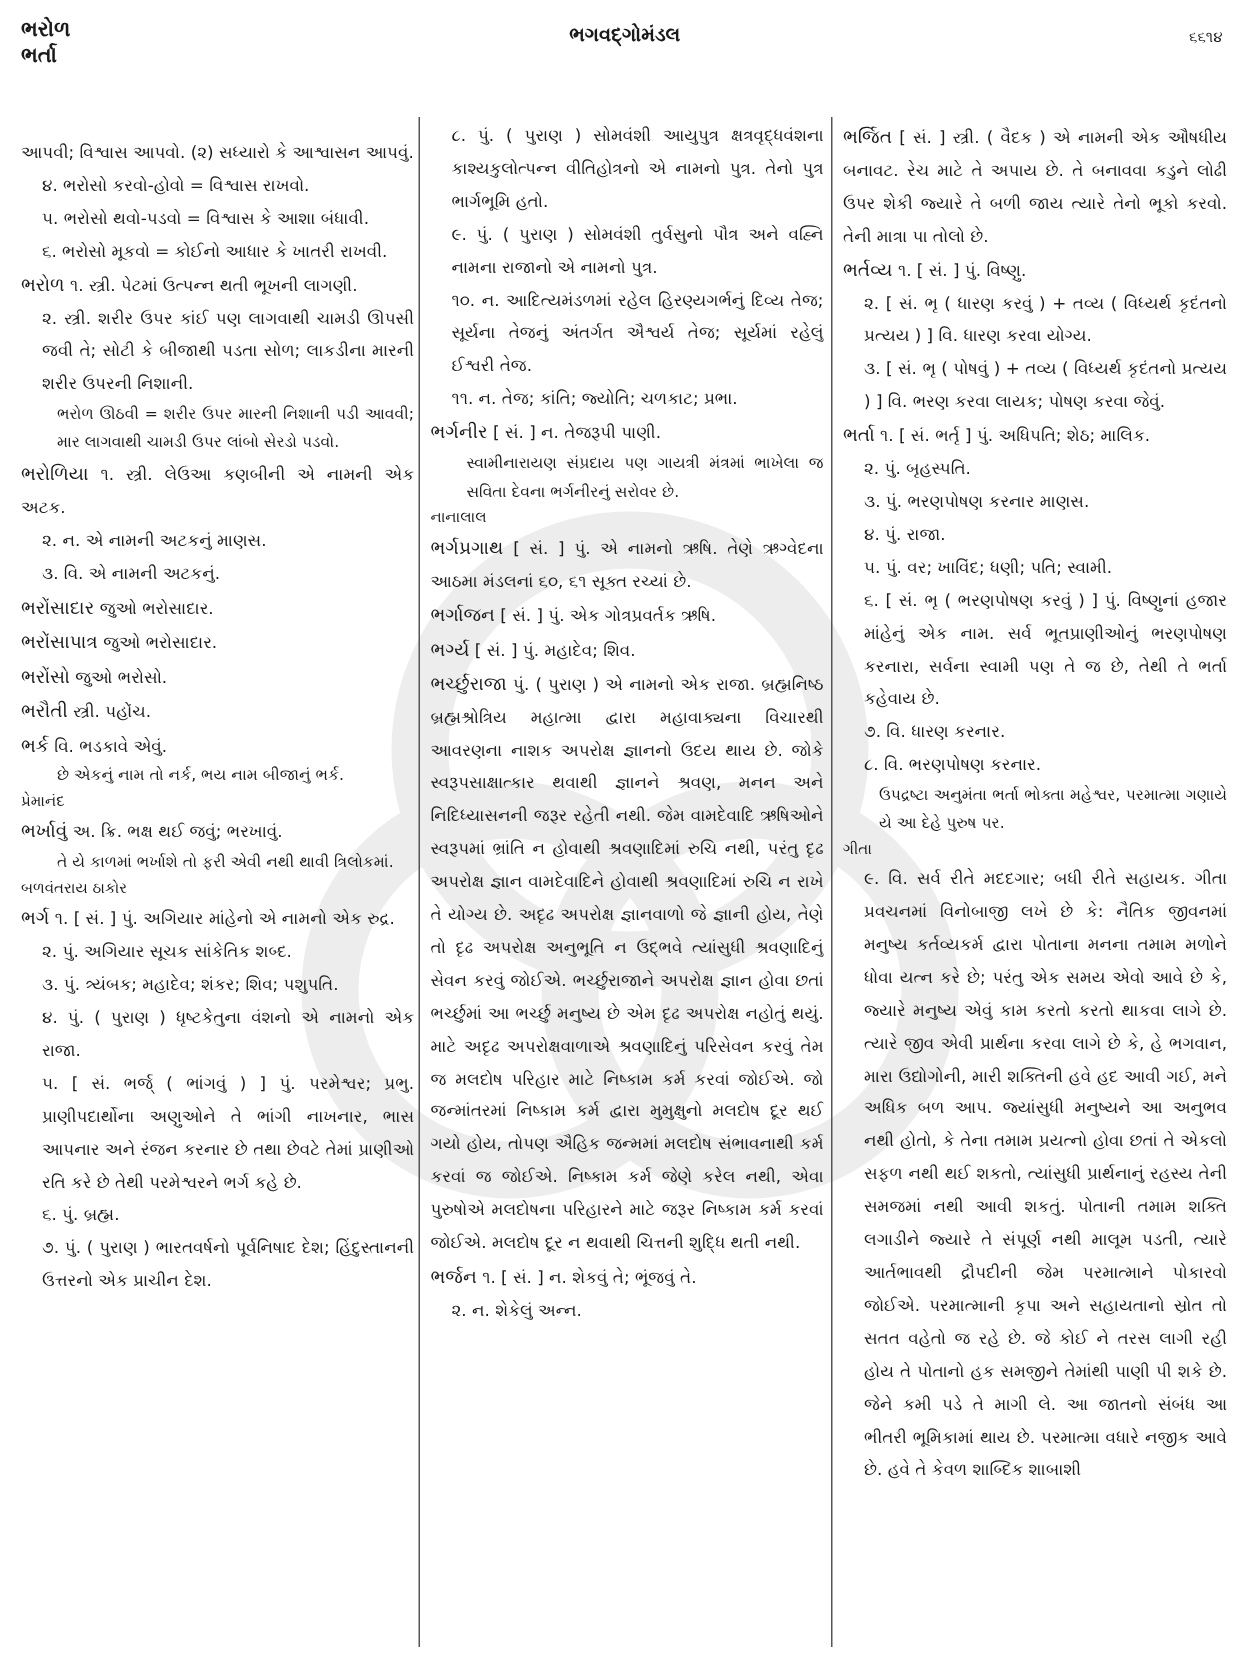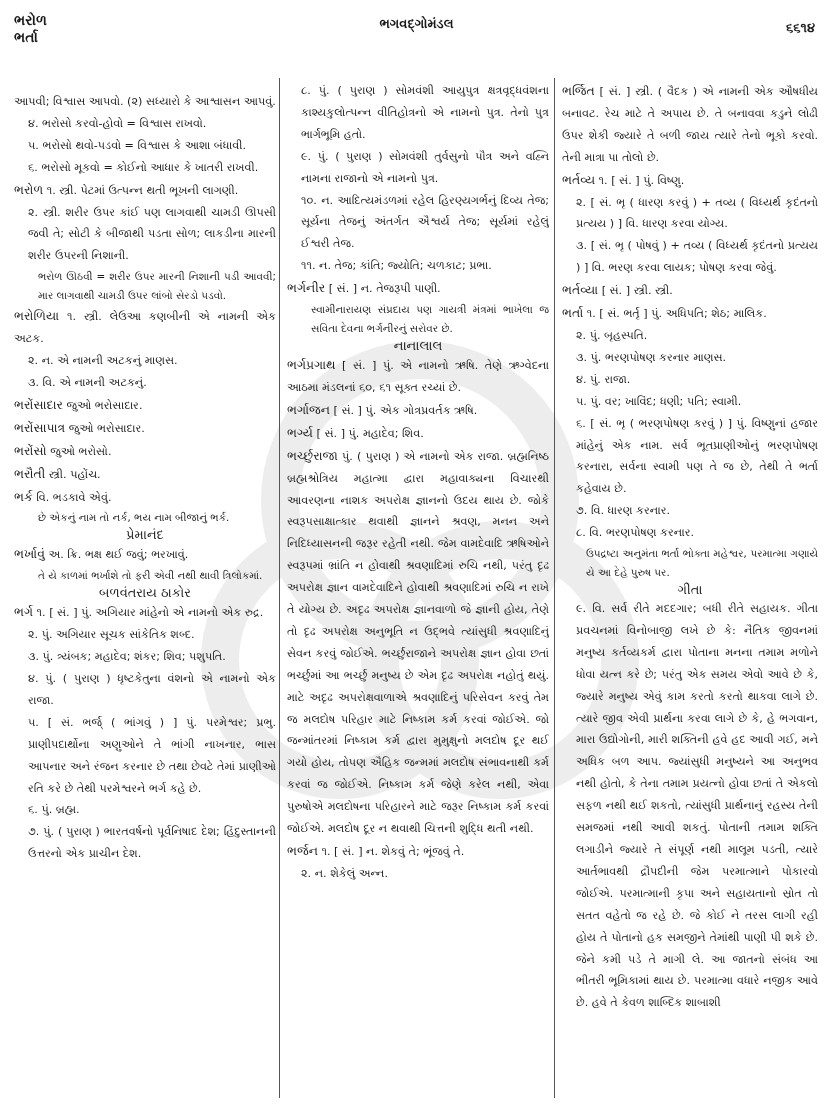"૬૬૧૪" .page-number { font-size: 13px -> 10px; font-weight: bold -> normal }
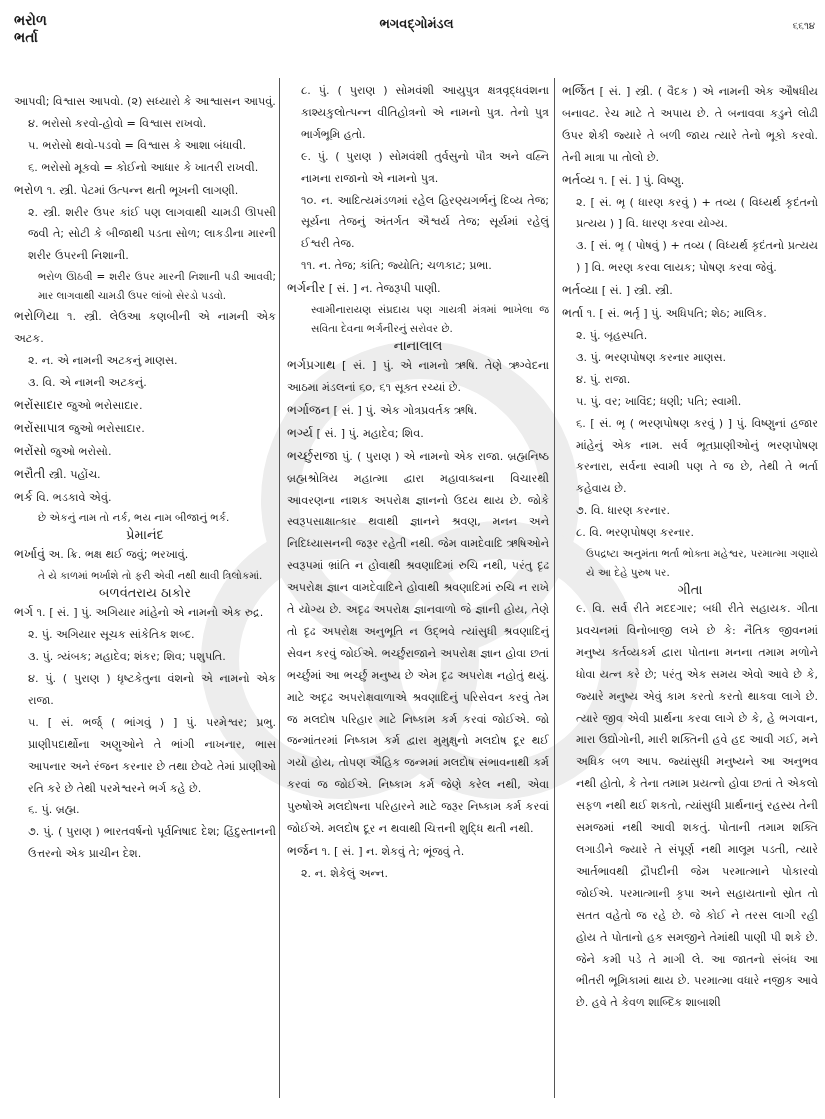"ભર્તવ્યા [ સં. ] સ્ત્રી." div.entry { html: <div> <span><span>ભર્તવ્યા</span> <span>[ સં. ] સ્ત્રી. સ્ત્રી.</span></span> </div> -> none }
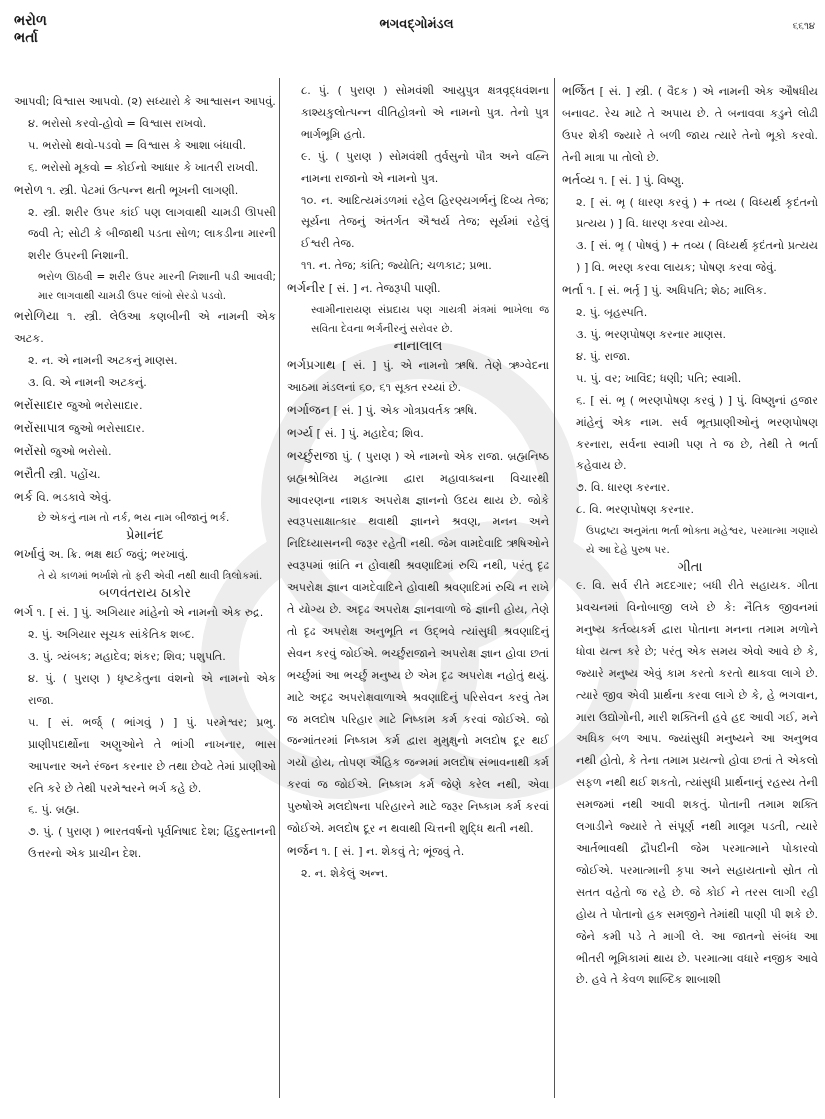"નાનાલાલ" .attr { font-size: 13px -> 10px; text-align: center -> left }
